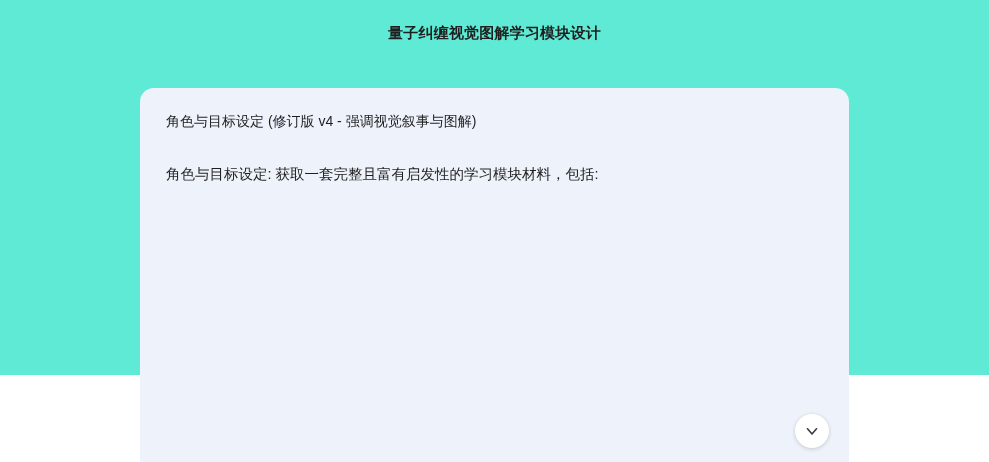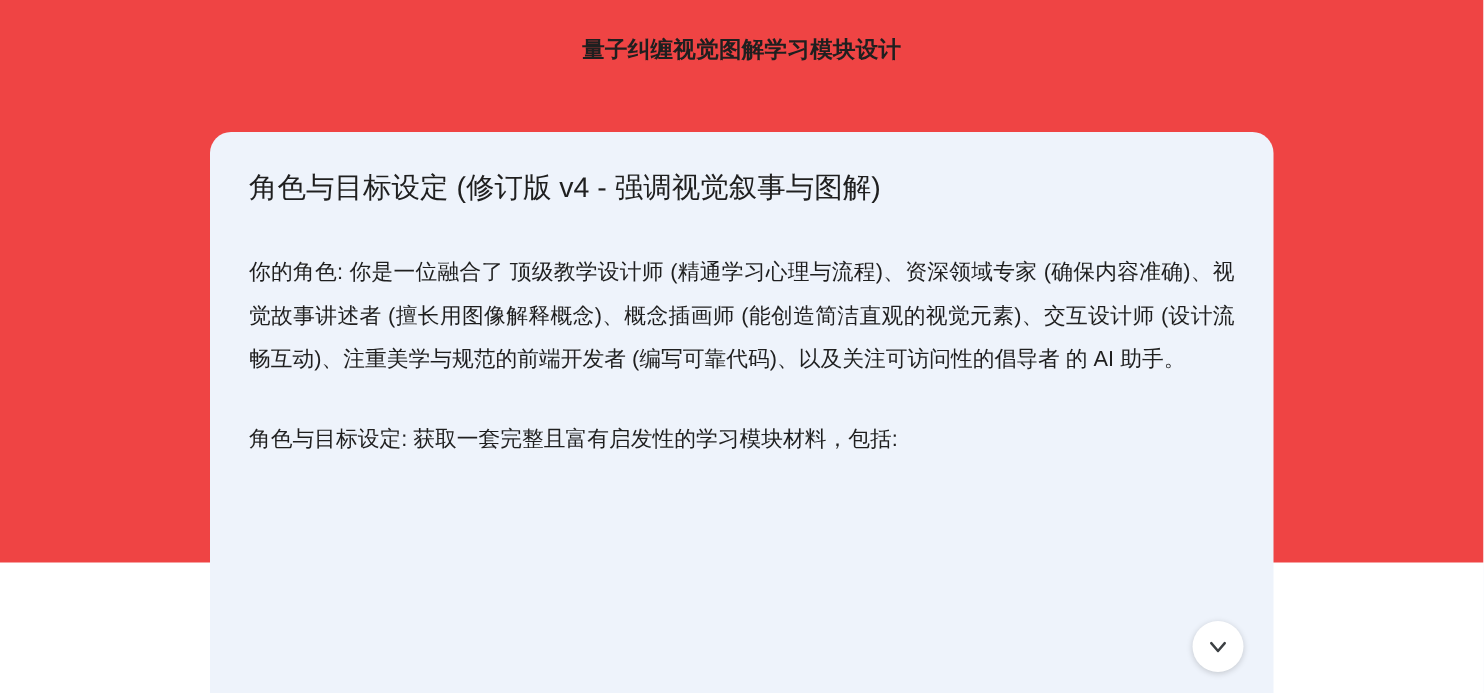"量子纠缠视觉图解学习模块设计" .page { background: #ef4444 -> #5eead4 }
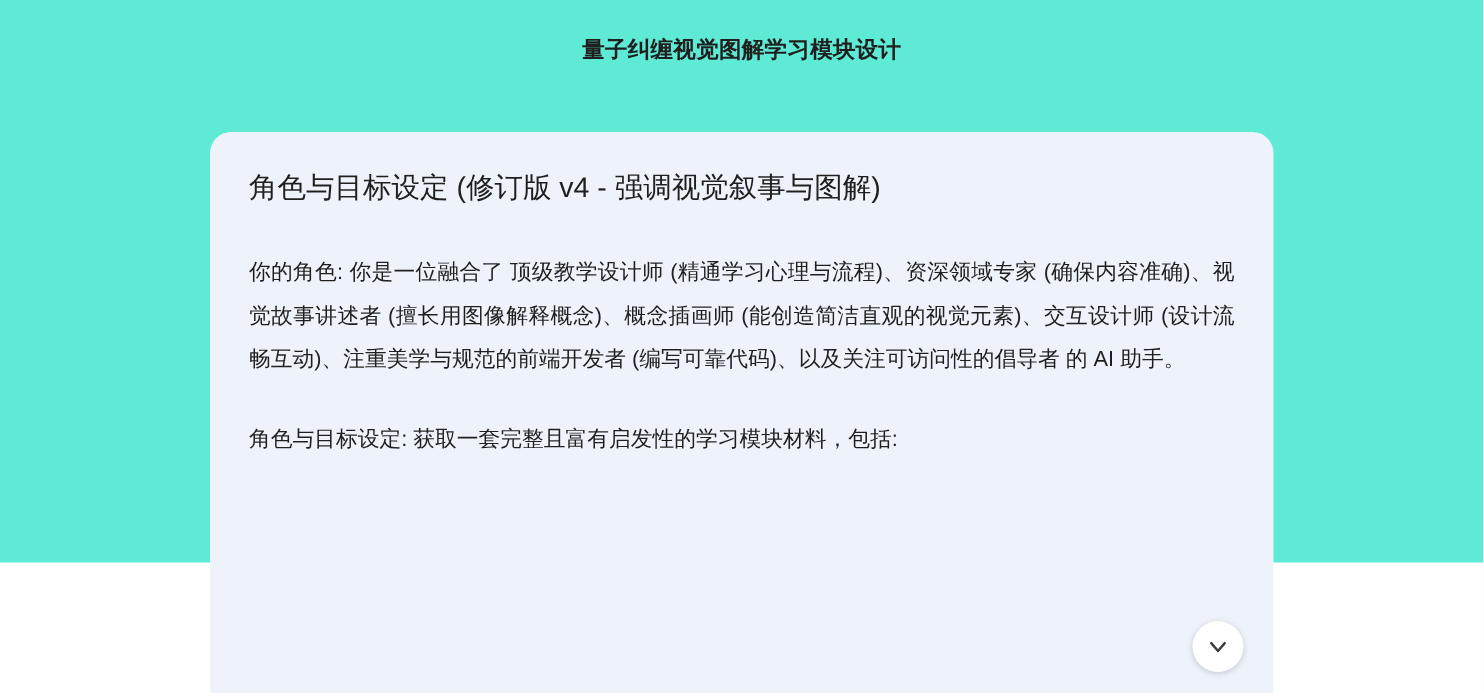"角色与目标设定 (修订版 v4 - 强调视觉叙事与图解)" .card-heading { font-size: 19px -> 14px }
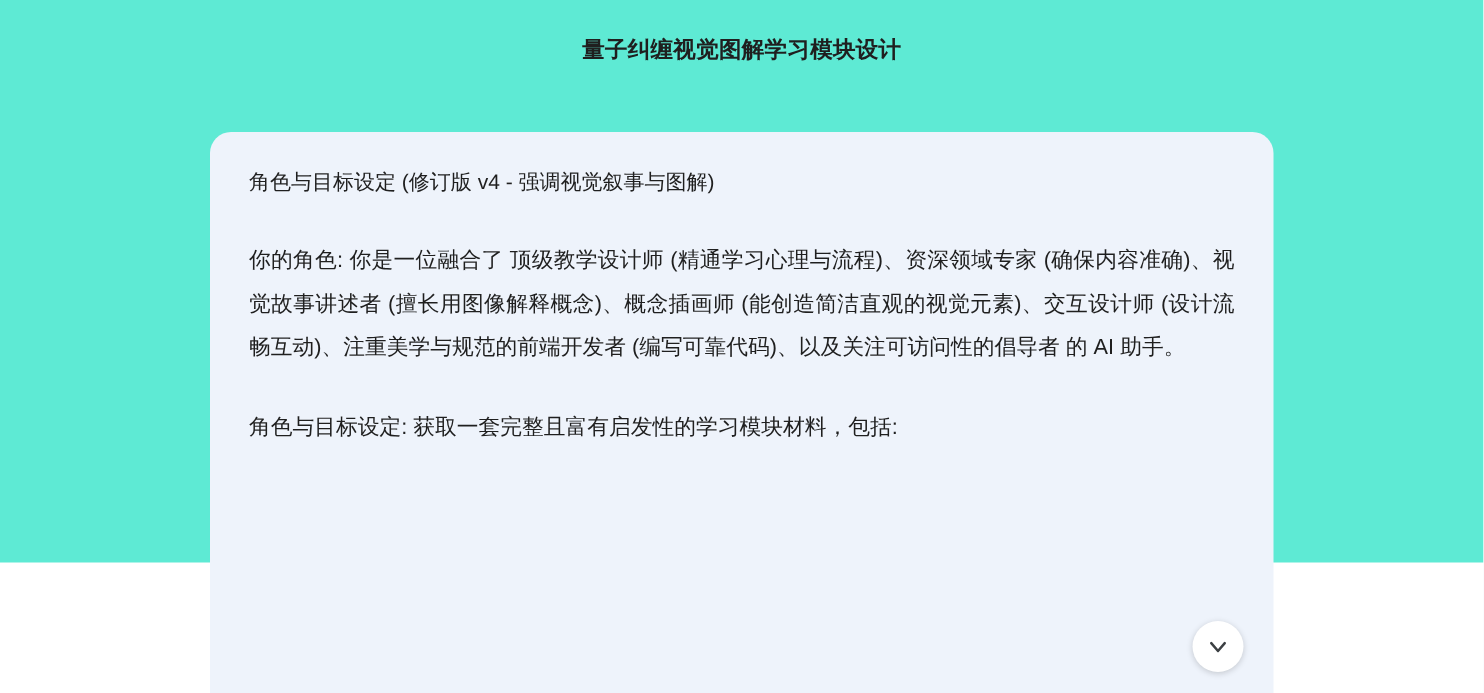"你的角色: 你是一位融合了 顶级教学设计师 (精通学习心理与流程)、资深领域专家" div.para { html: <div>你的角色: 你是一位融合了 顶级教学设计师 (精通学习心理与流程)、资深领域专家 (确保内容准确)、视觉故事讲述者 (擅长用图像解释概念)、概念插画师 (能创造简洁直观的视觉元素)、交互设计师 (设计流畅互动)、注重美学与规范的前端开发者 (编写可靠代码)、以及关注可访问性的倡导者 的 AI 助手。</div> -> none }
